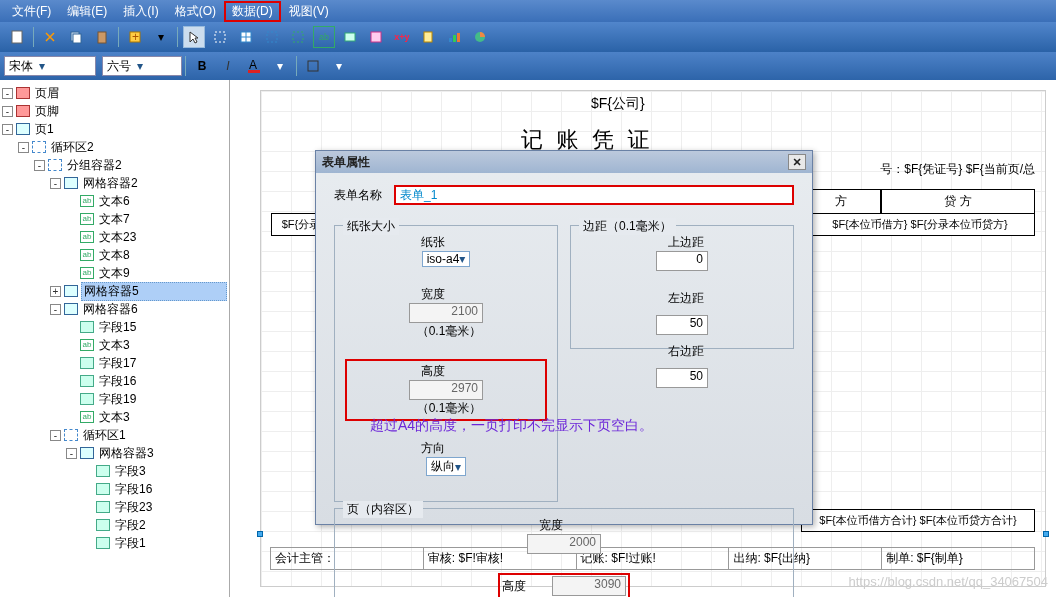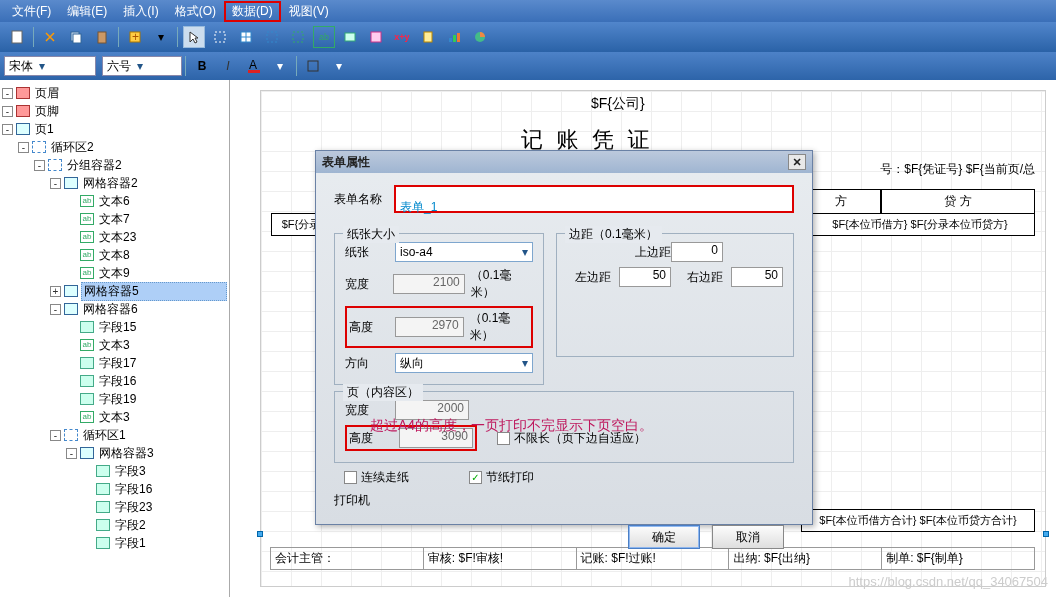"表单_1" .form-inp { padding: 12px 4px -> 0 4px }
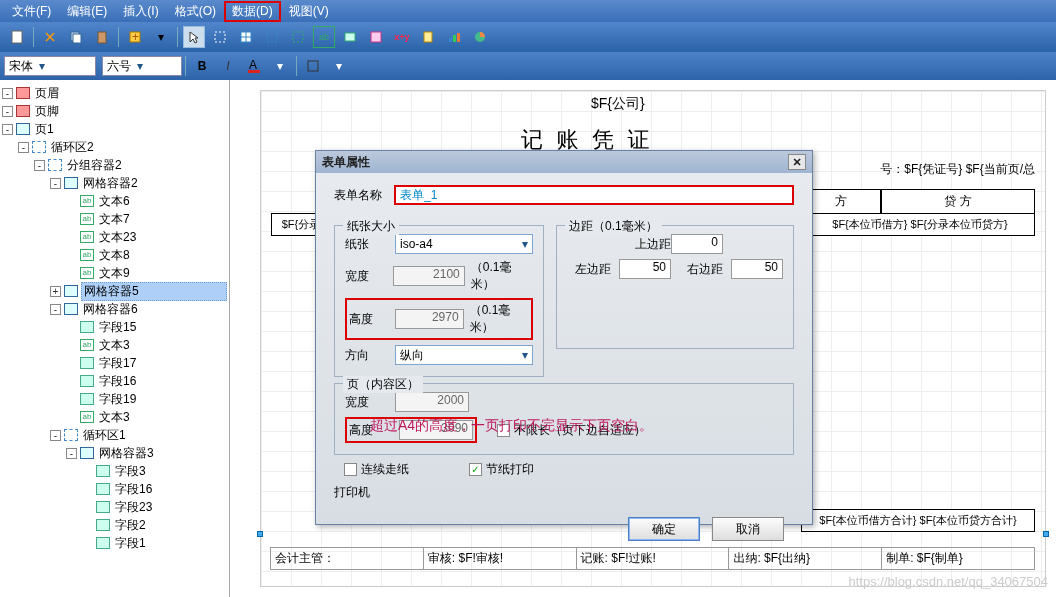"纸张" .fs-row { flex-direction: none -> column; margin-bottom: 5px -> 19px }
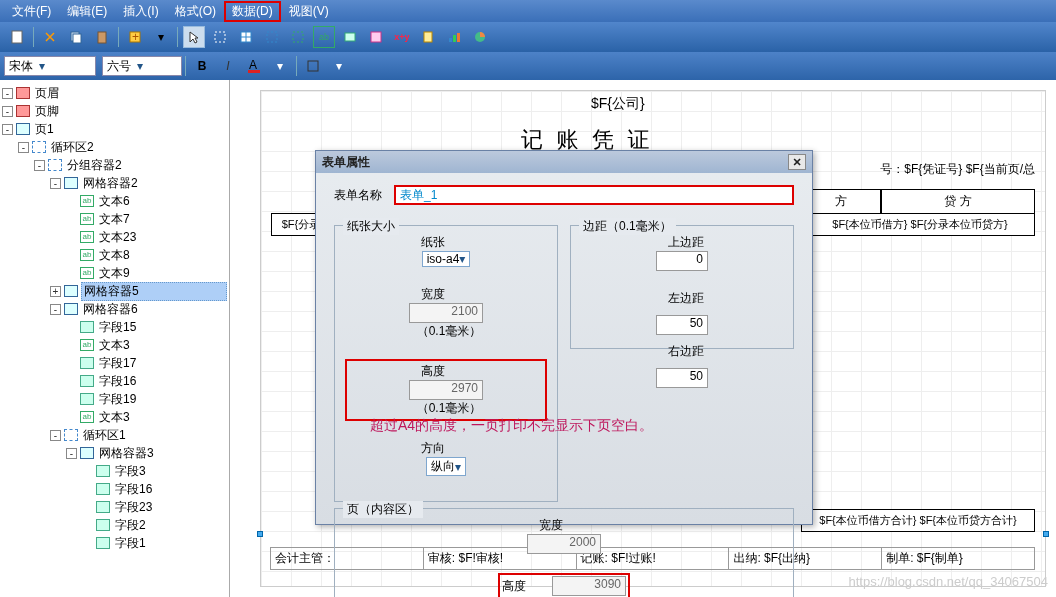"超过A4的高度，一页打印不完显示下页空白。" .anno { color: #be185d -> #6d28d9 }
